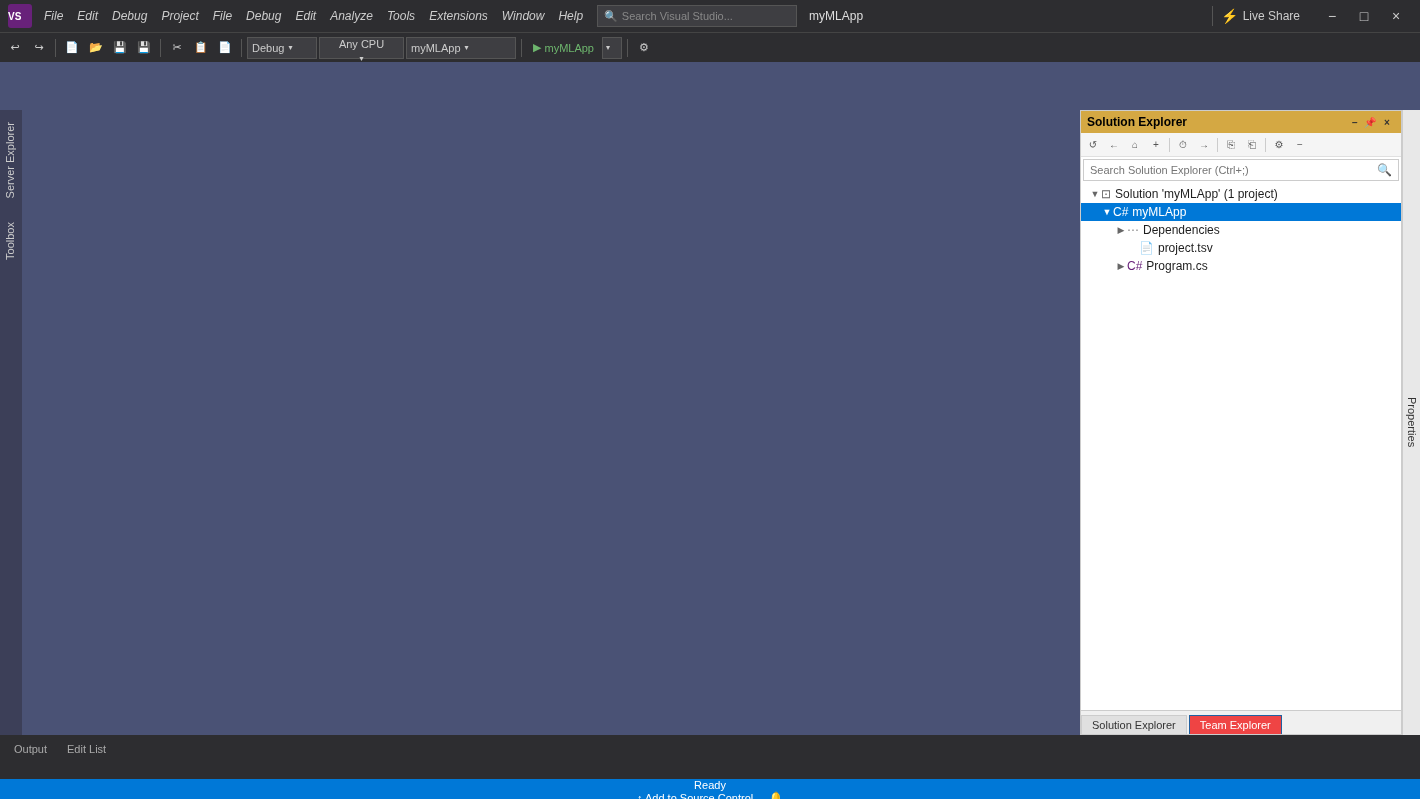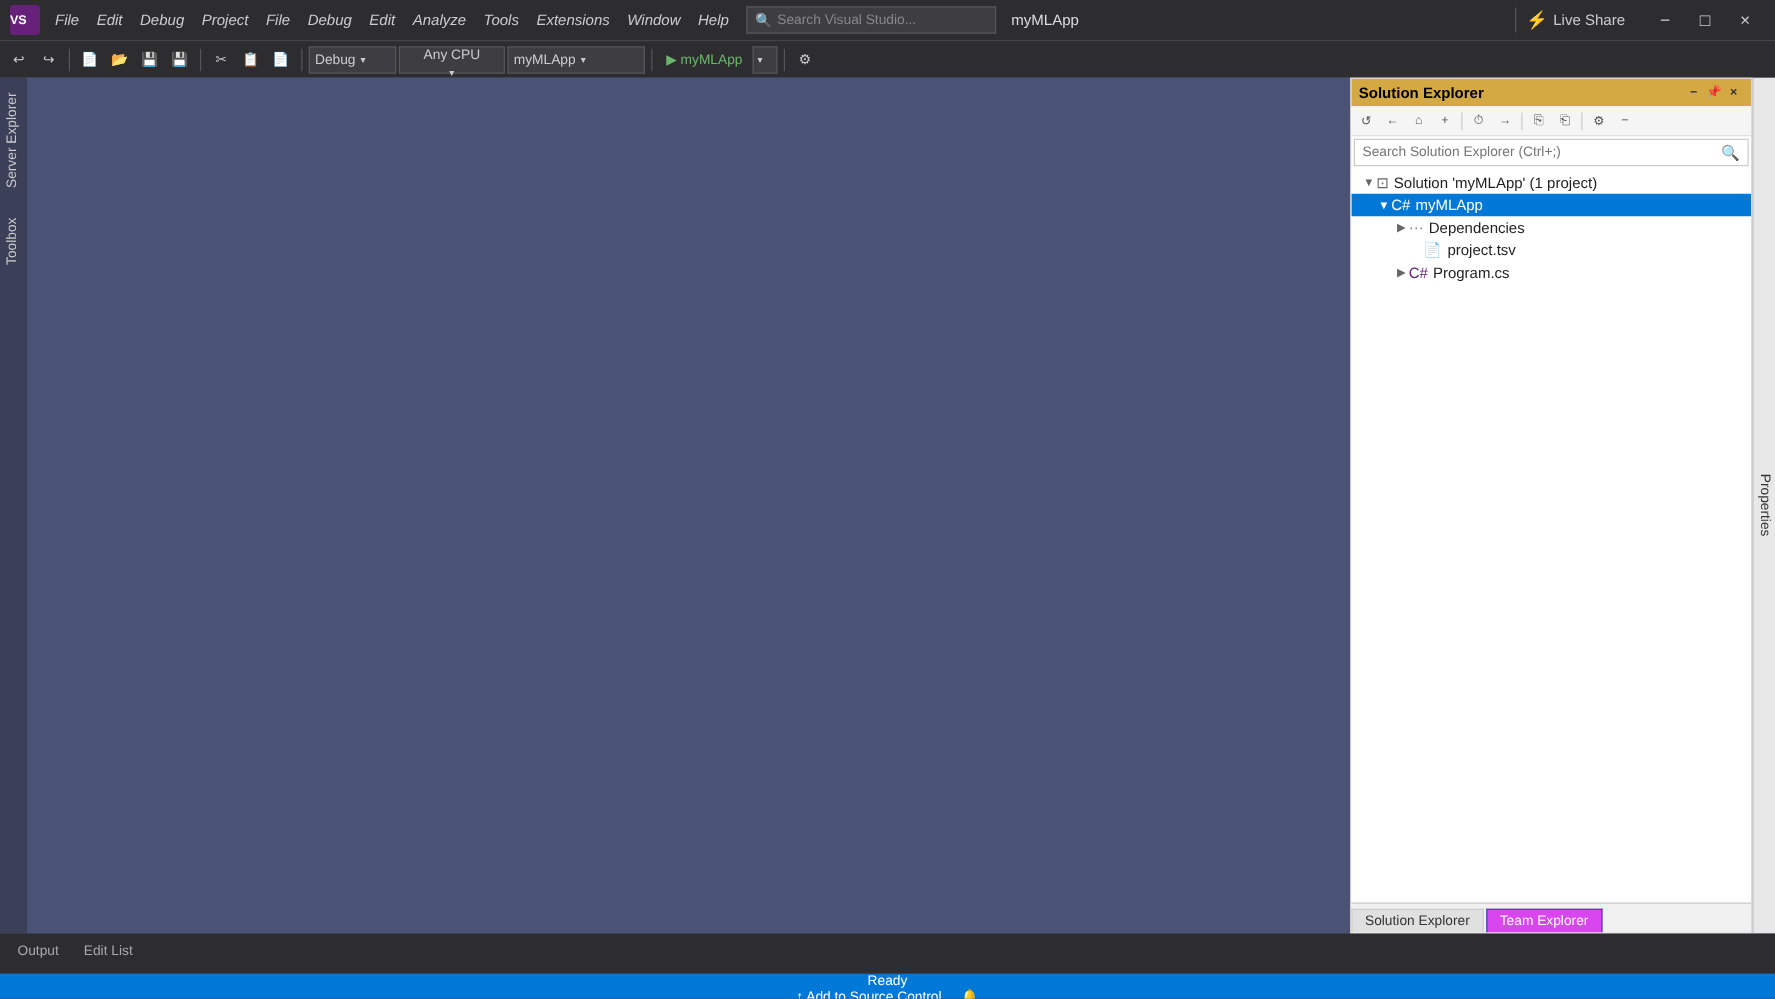"Solution Explorer" #main-area { margin-top: none -> 48px }
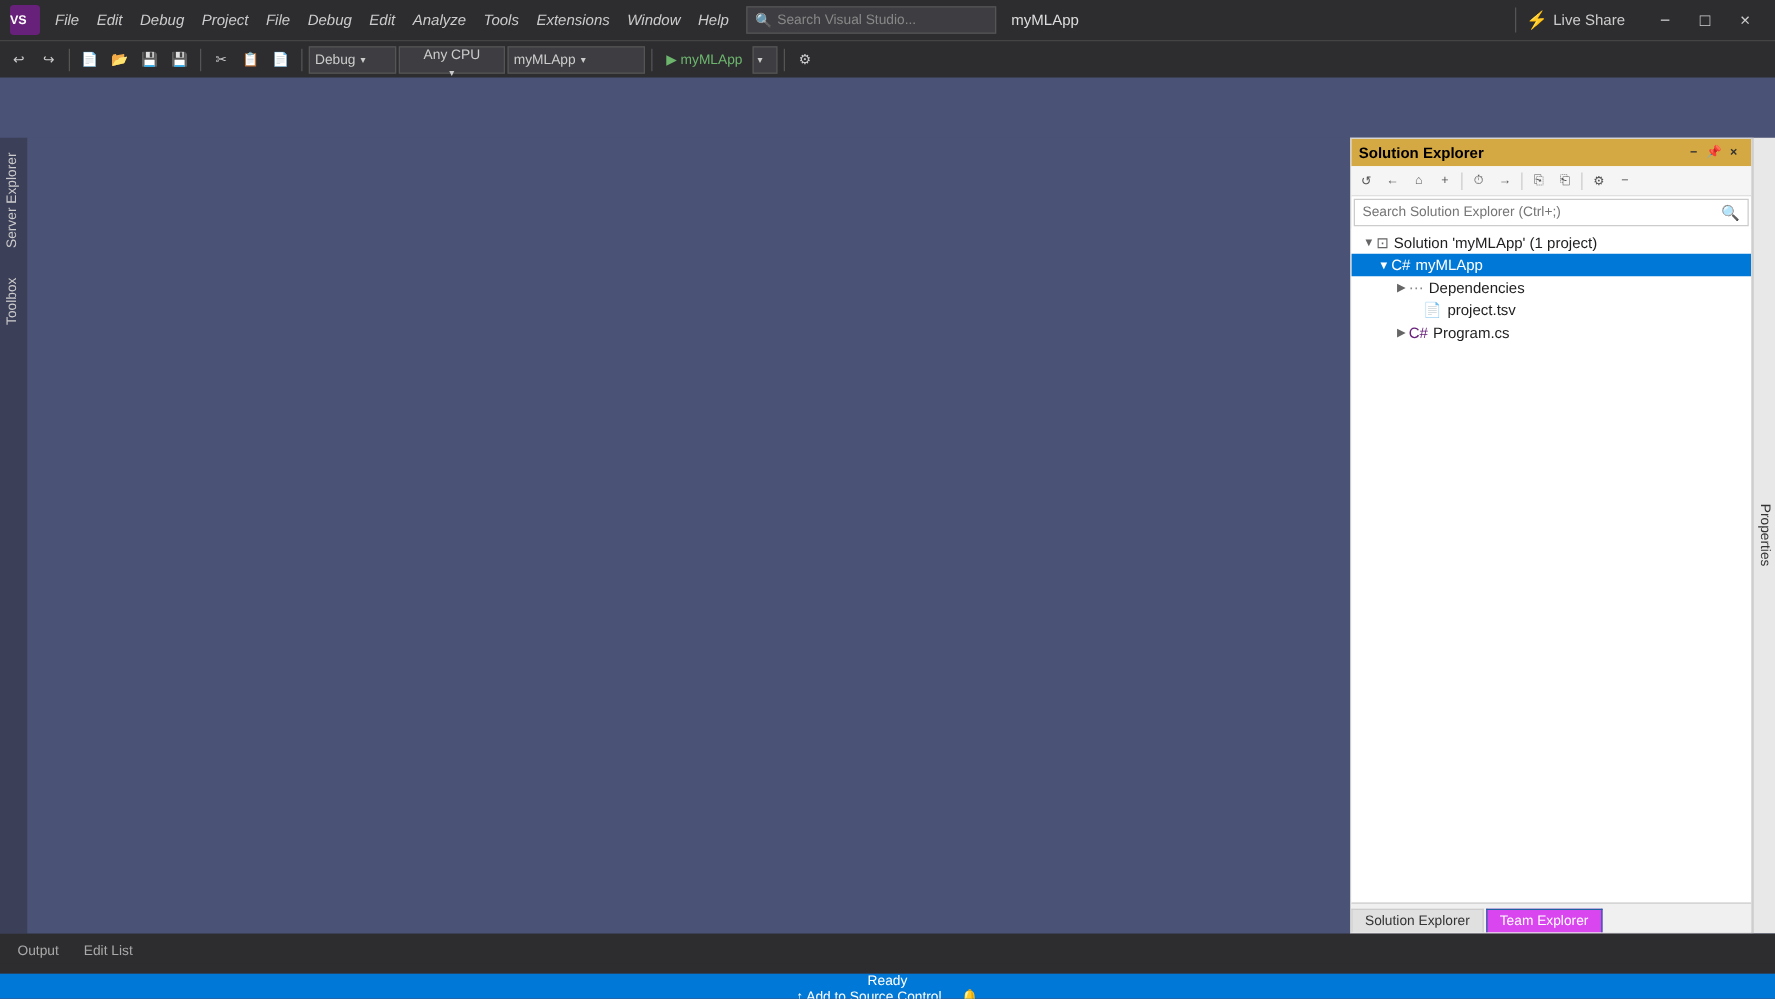"Team Explorer" .se-bottom-tab.active { background: #d946ef -> #ef4444 }
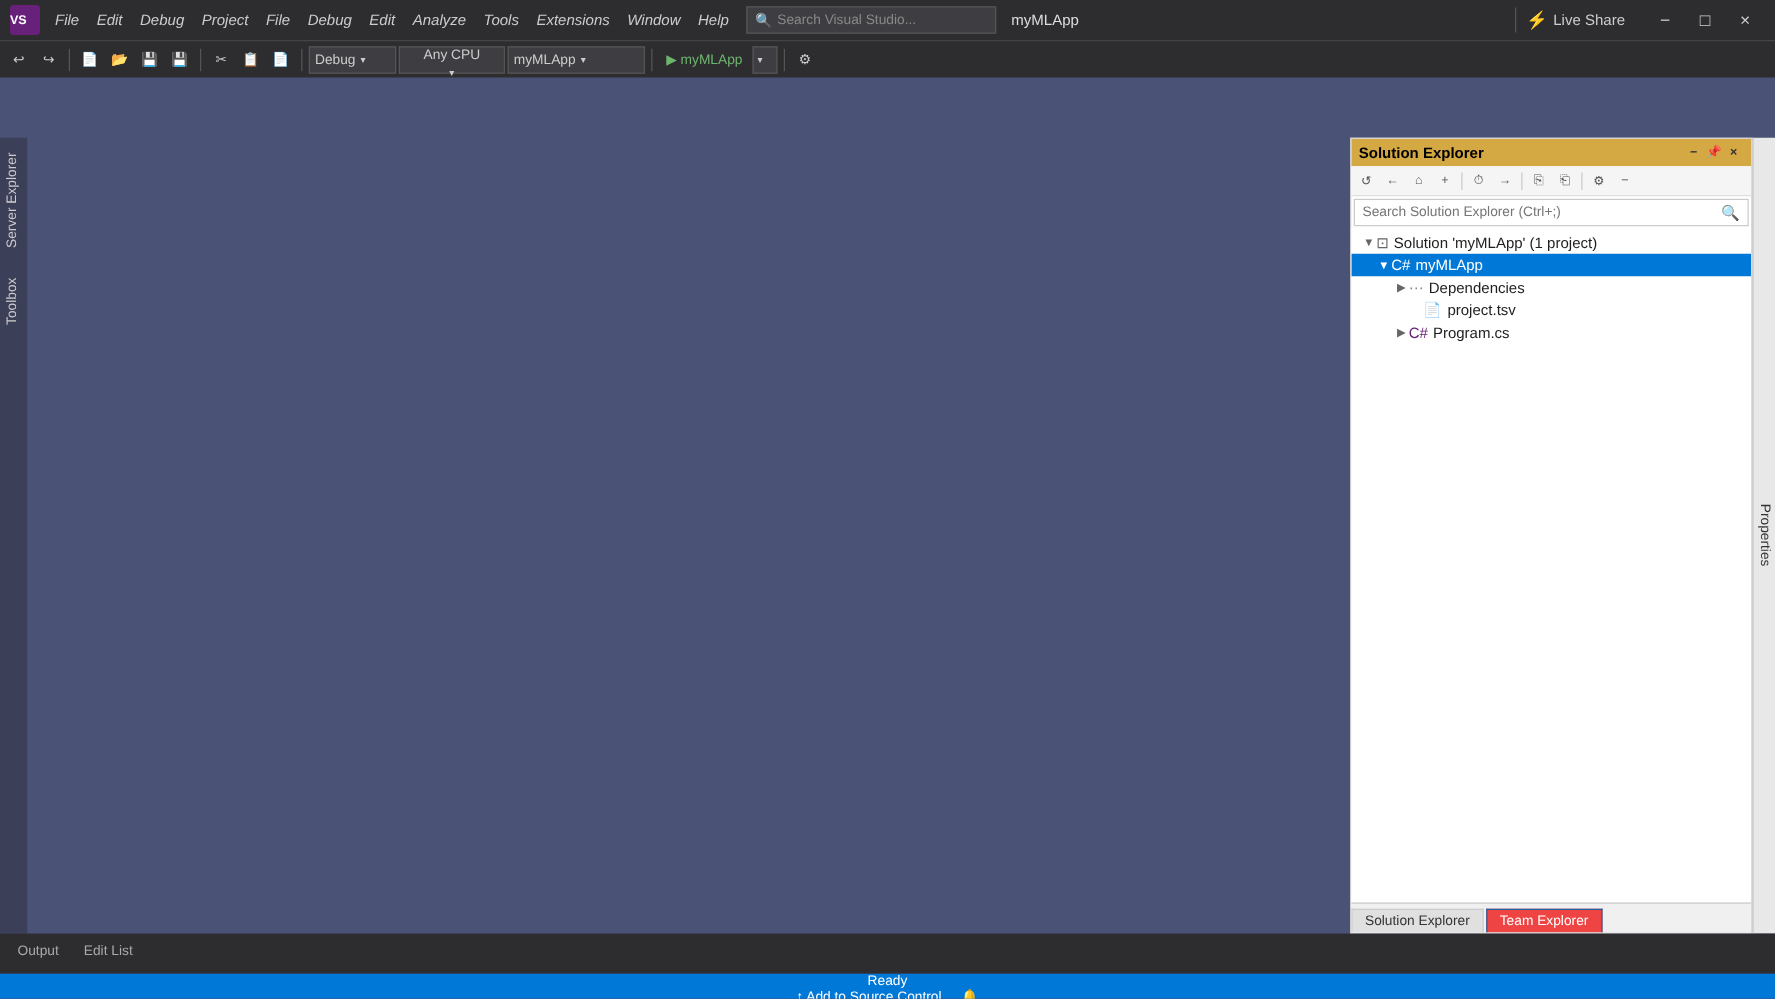"Output" #bottom-area { height: 32px -> 44px }
